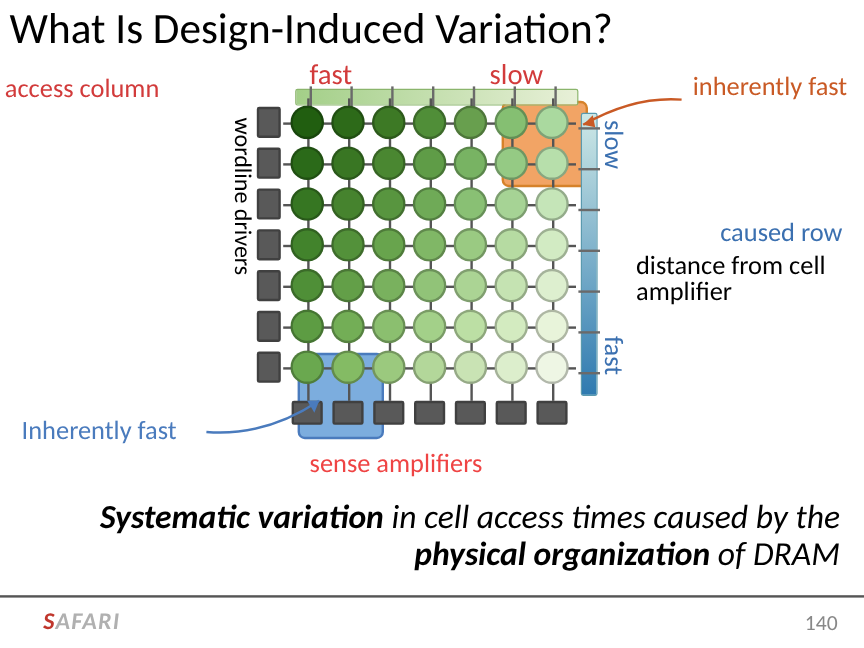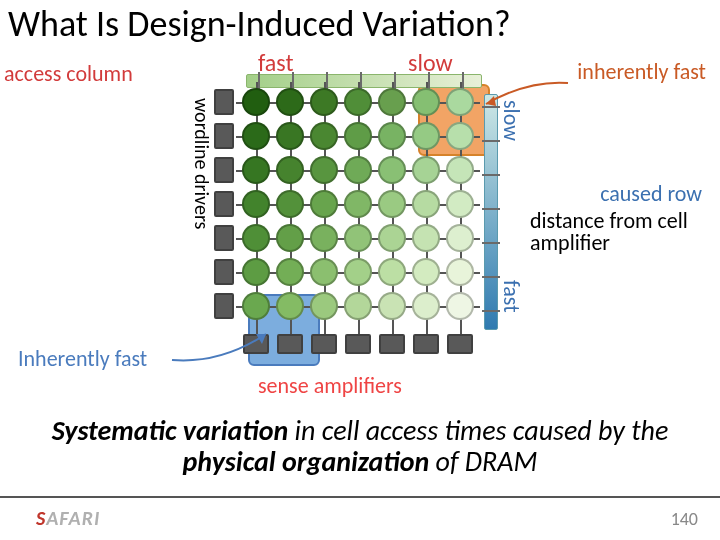"Systematic variation in cell access" .conclusion { text-align: center -> right }
